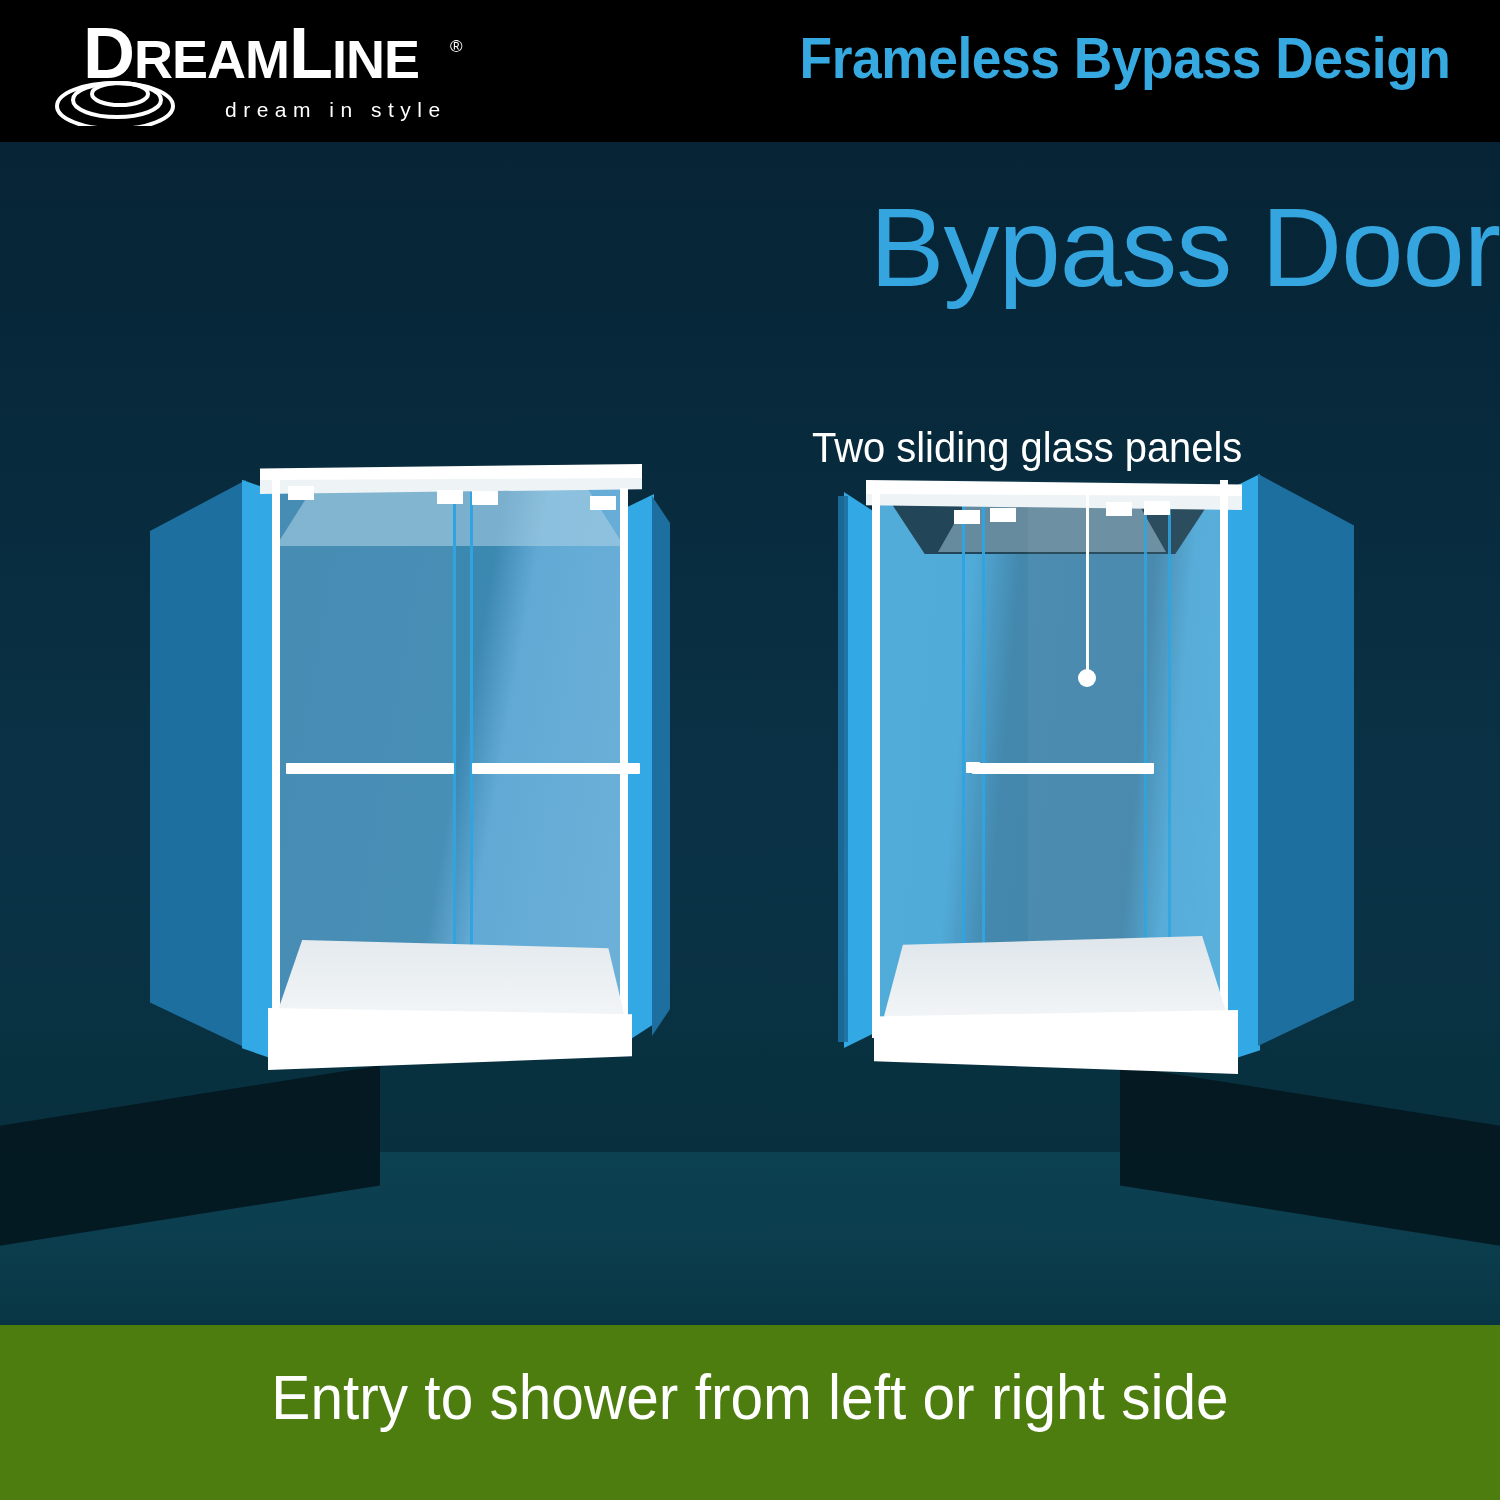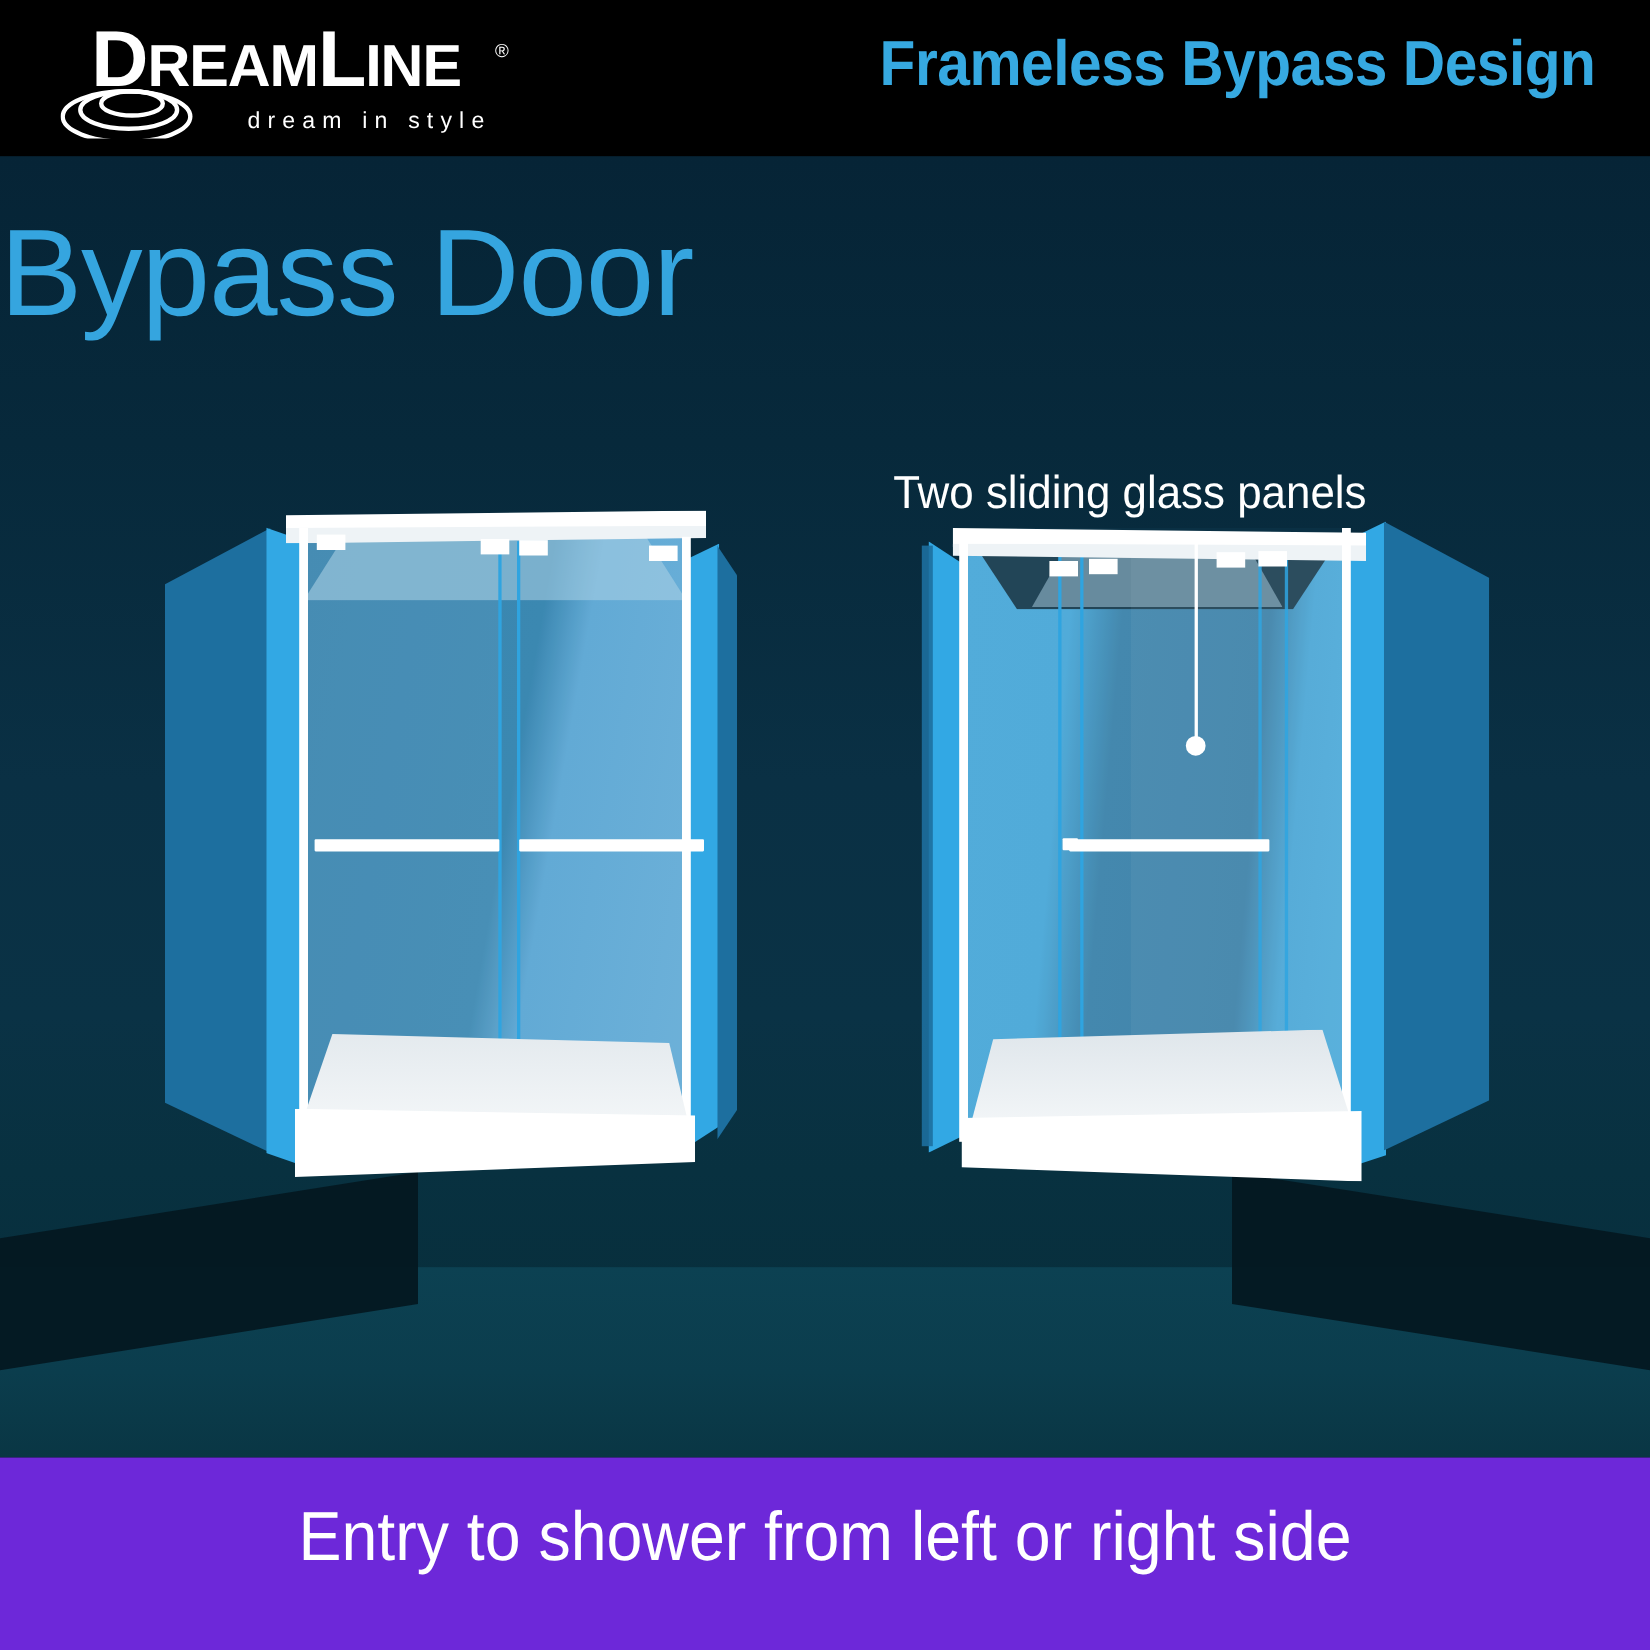"Bypass Door" .page-title { text-align: left -> right }
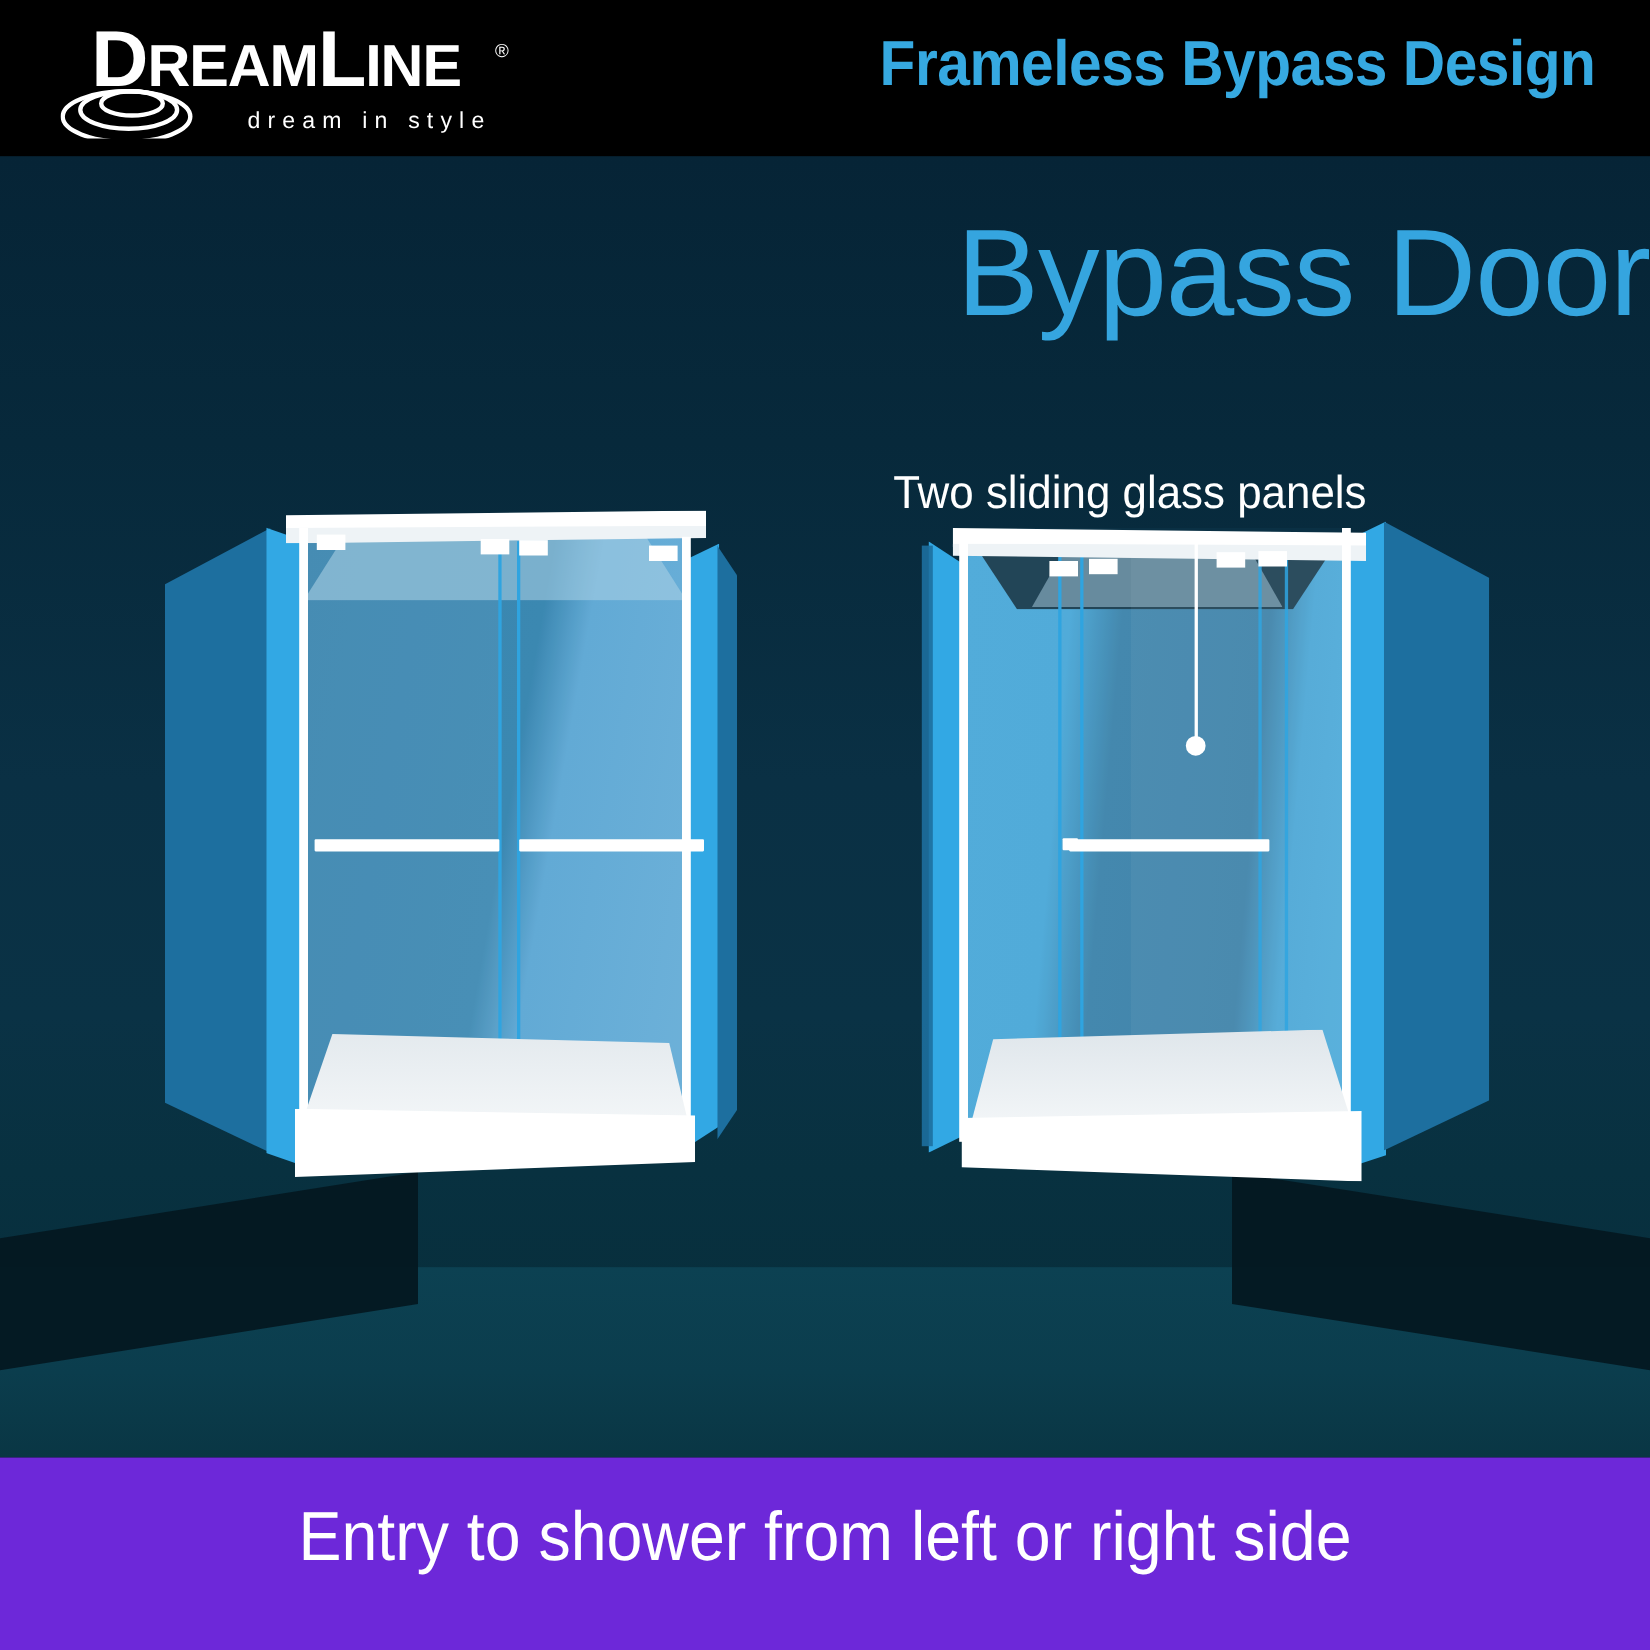"Entry to shower from left" .footer { background: #6d28d9 -> #4d7c0f }
